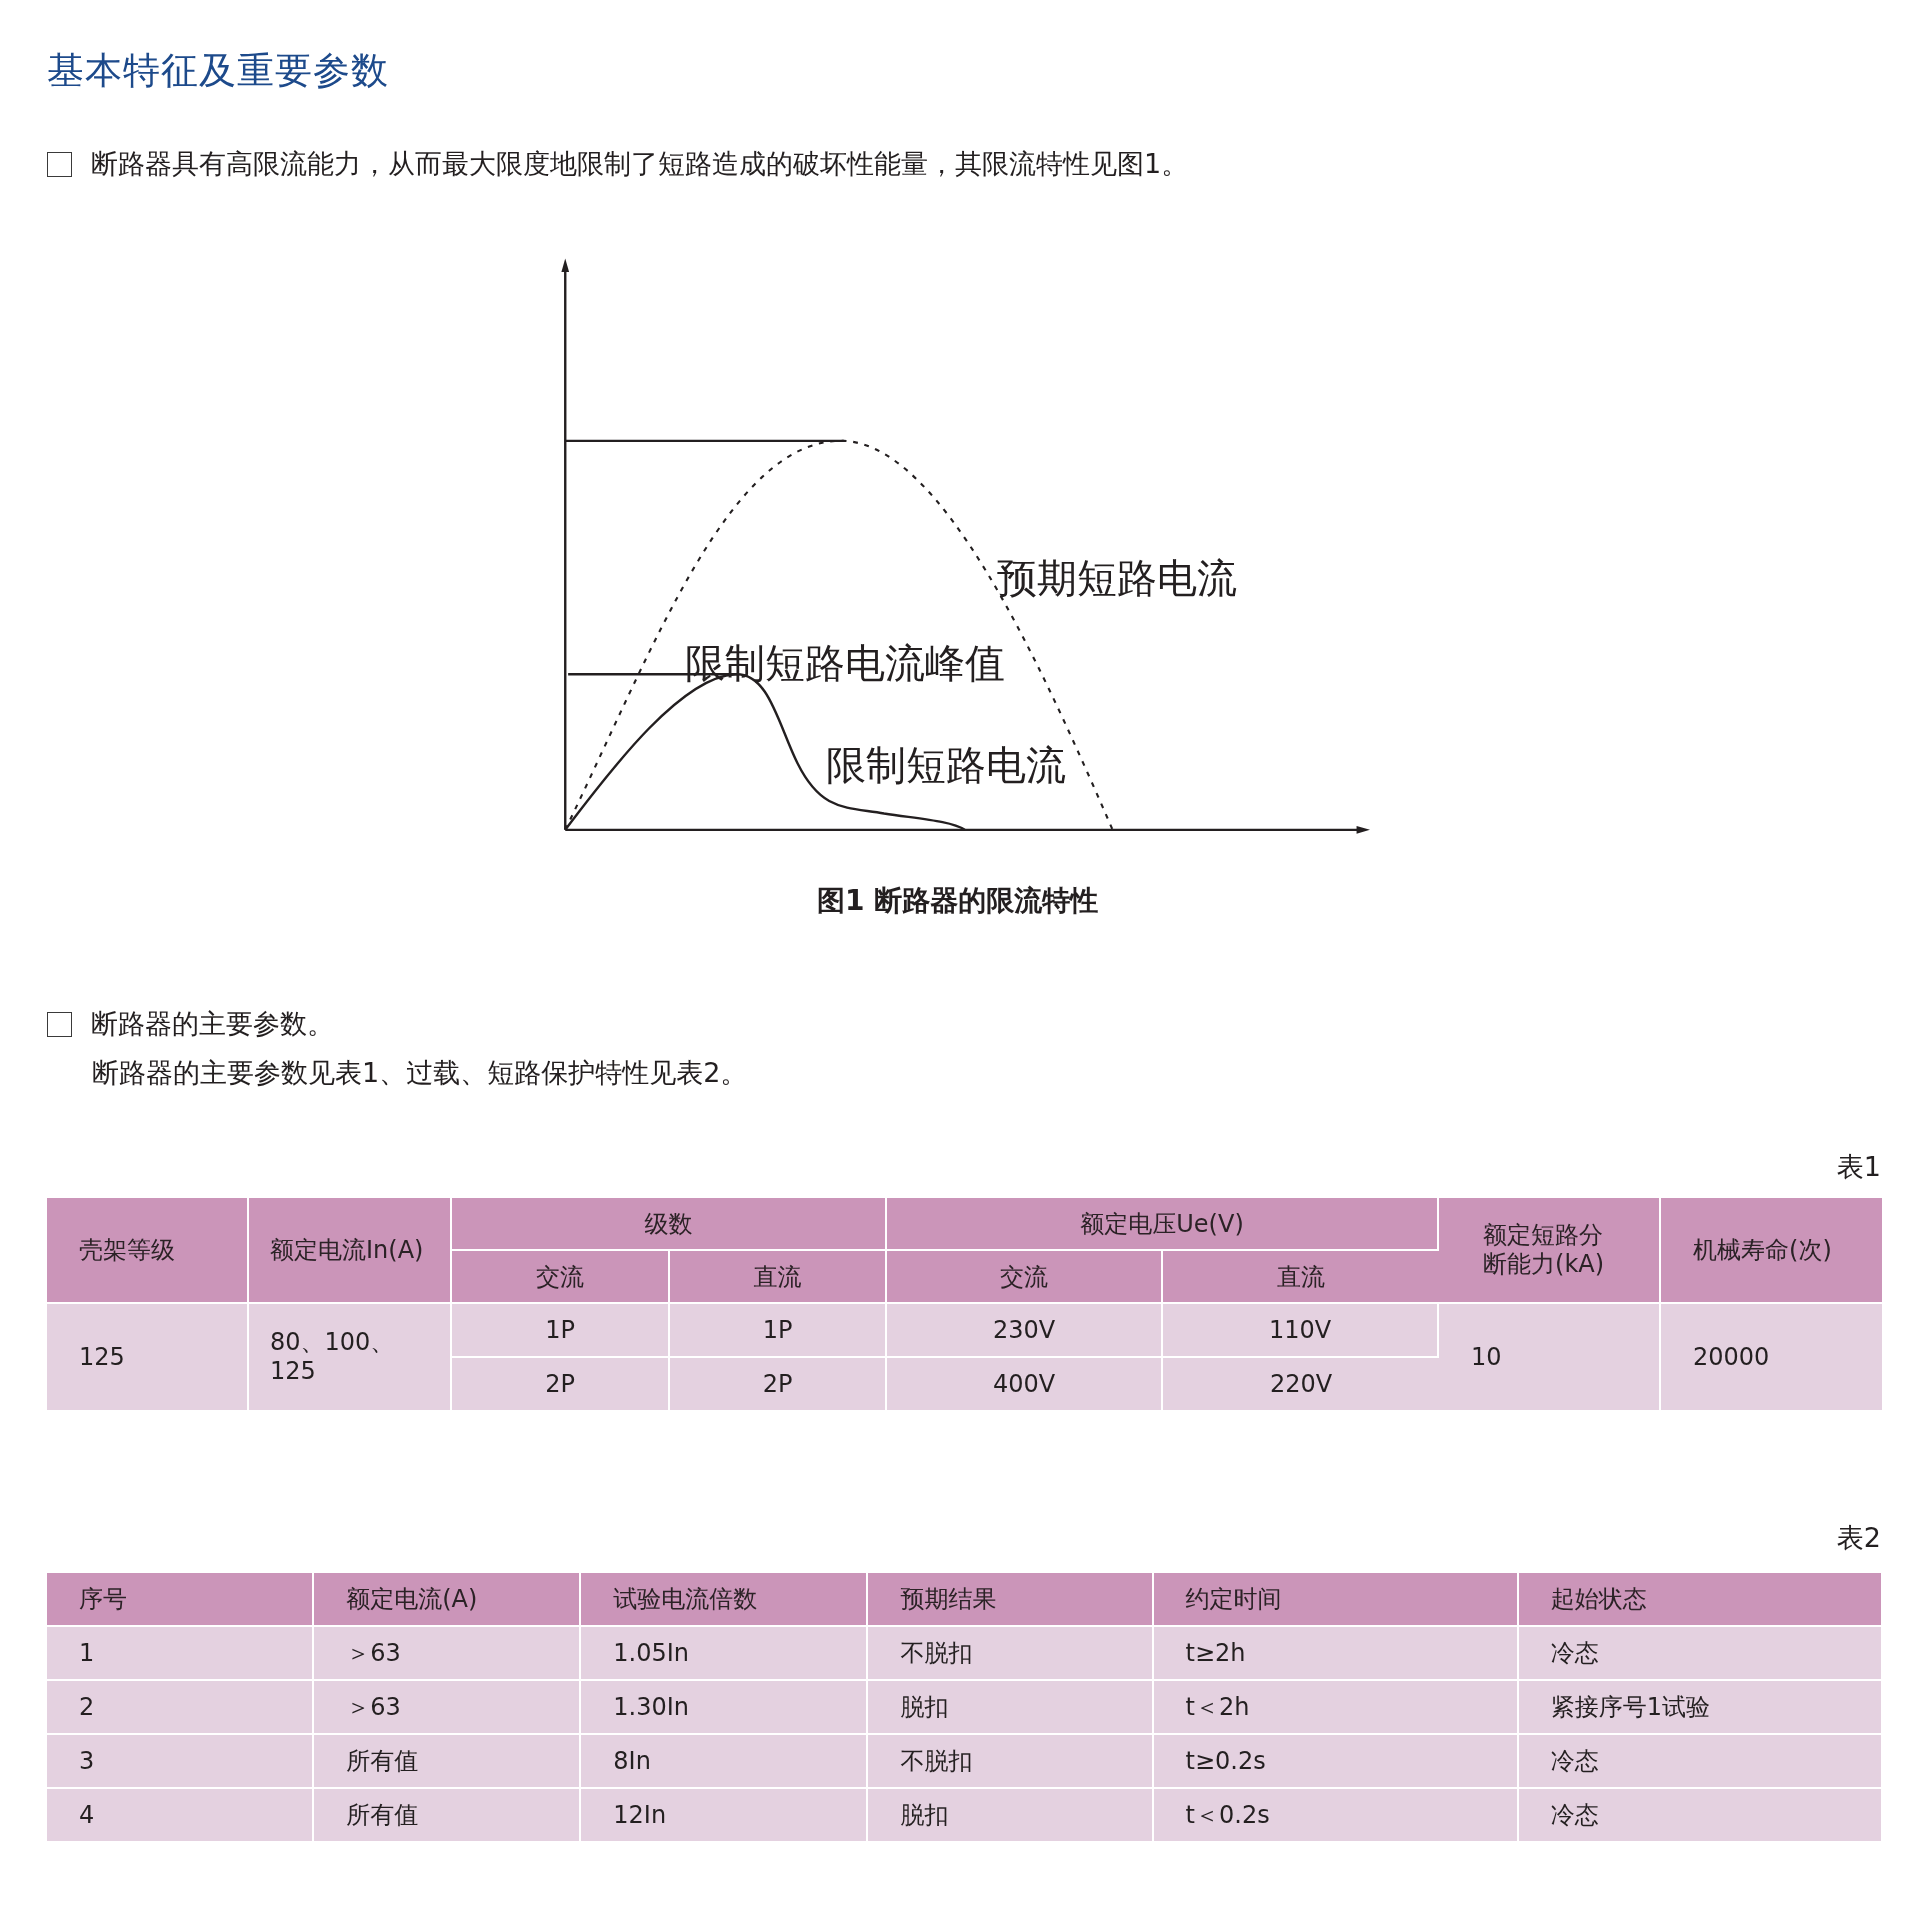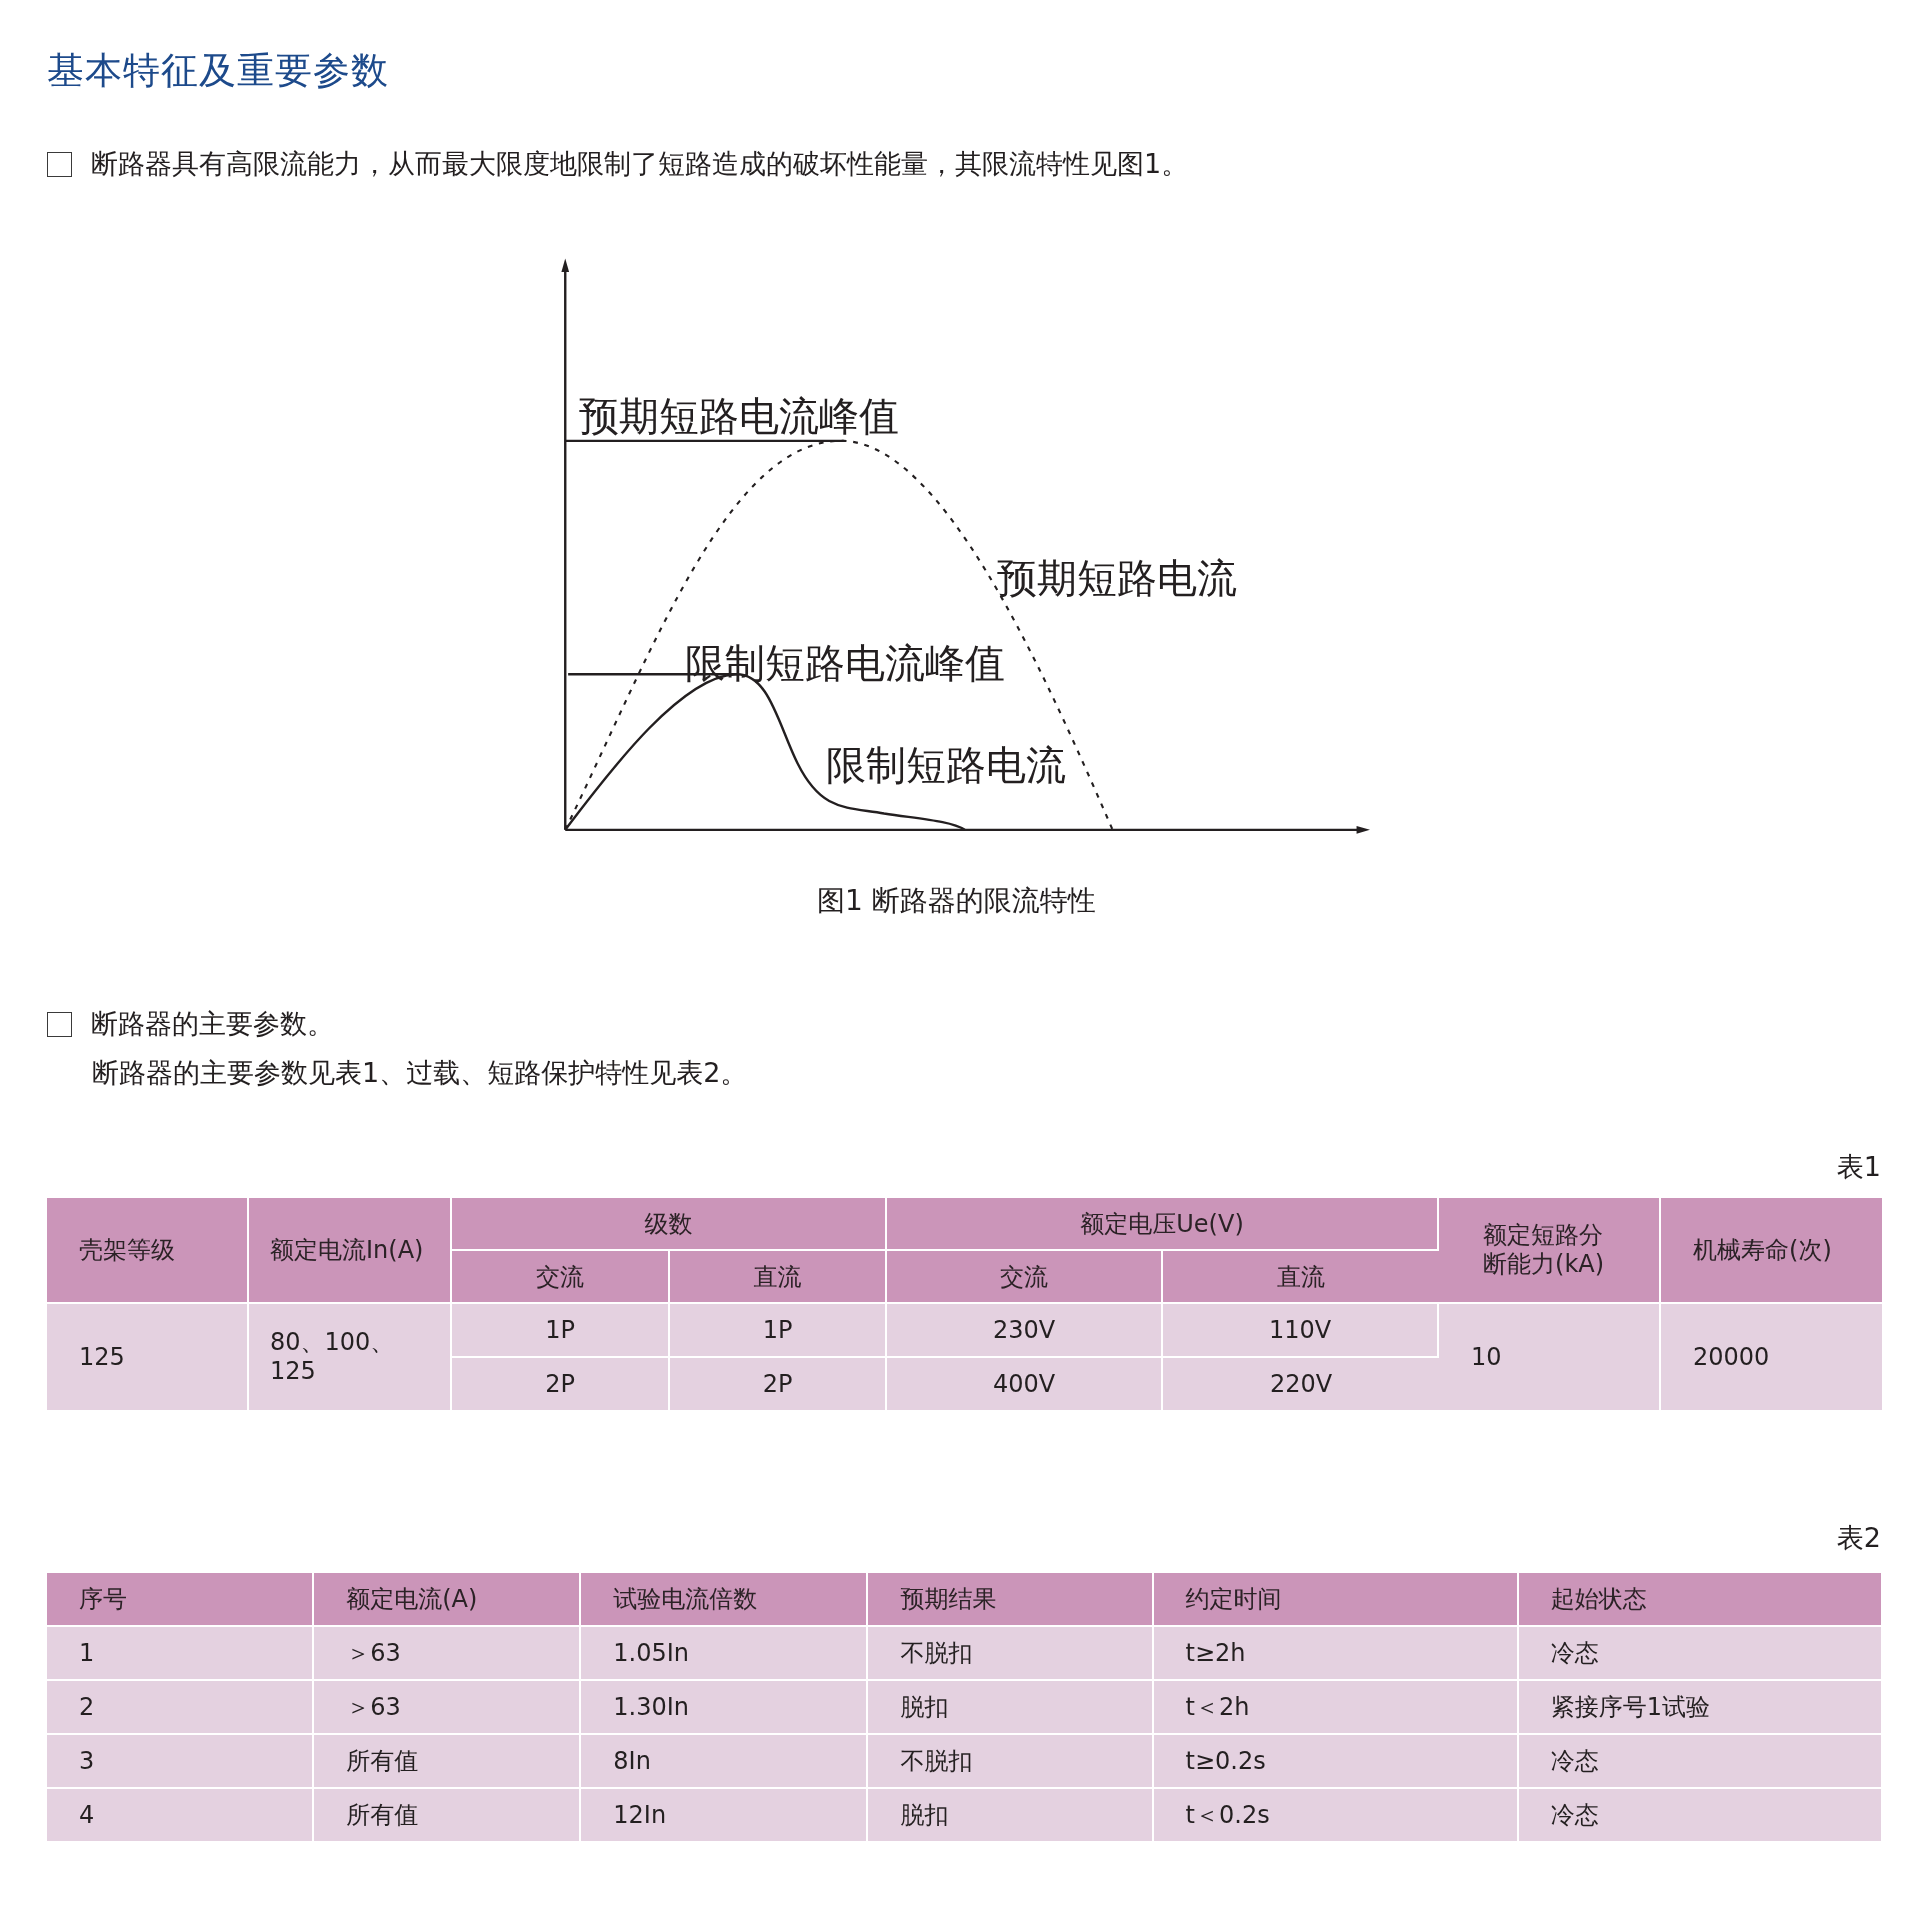"预期短路电流峰值" div.fig-label { html: <div>预期短路电流峰值</div> -> none }
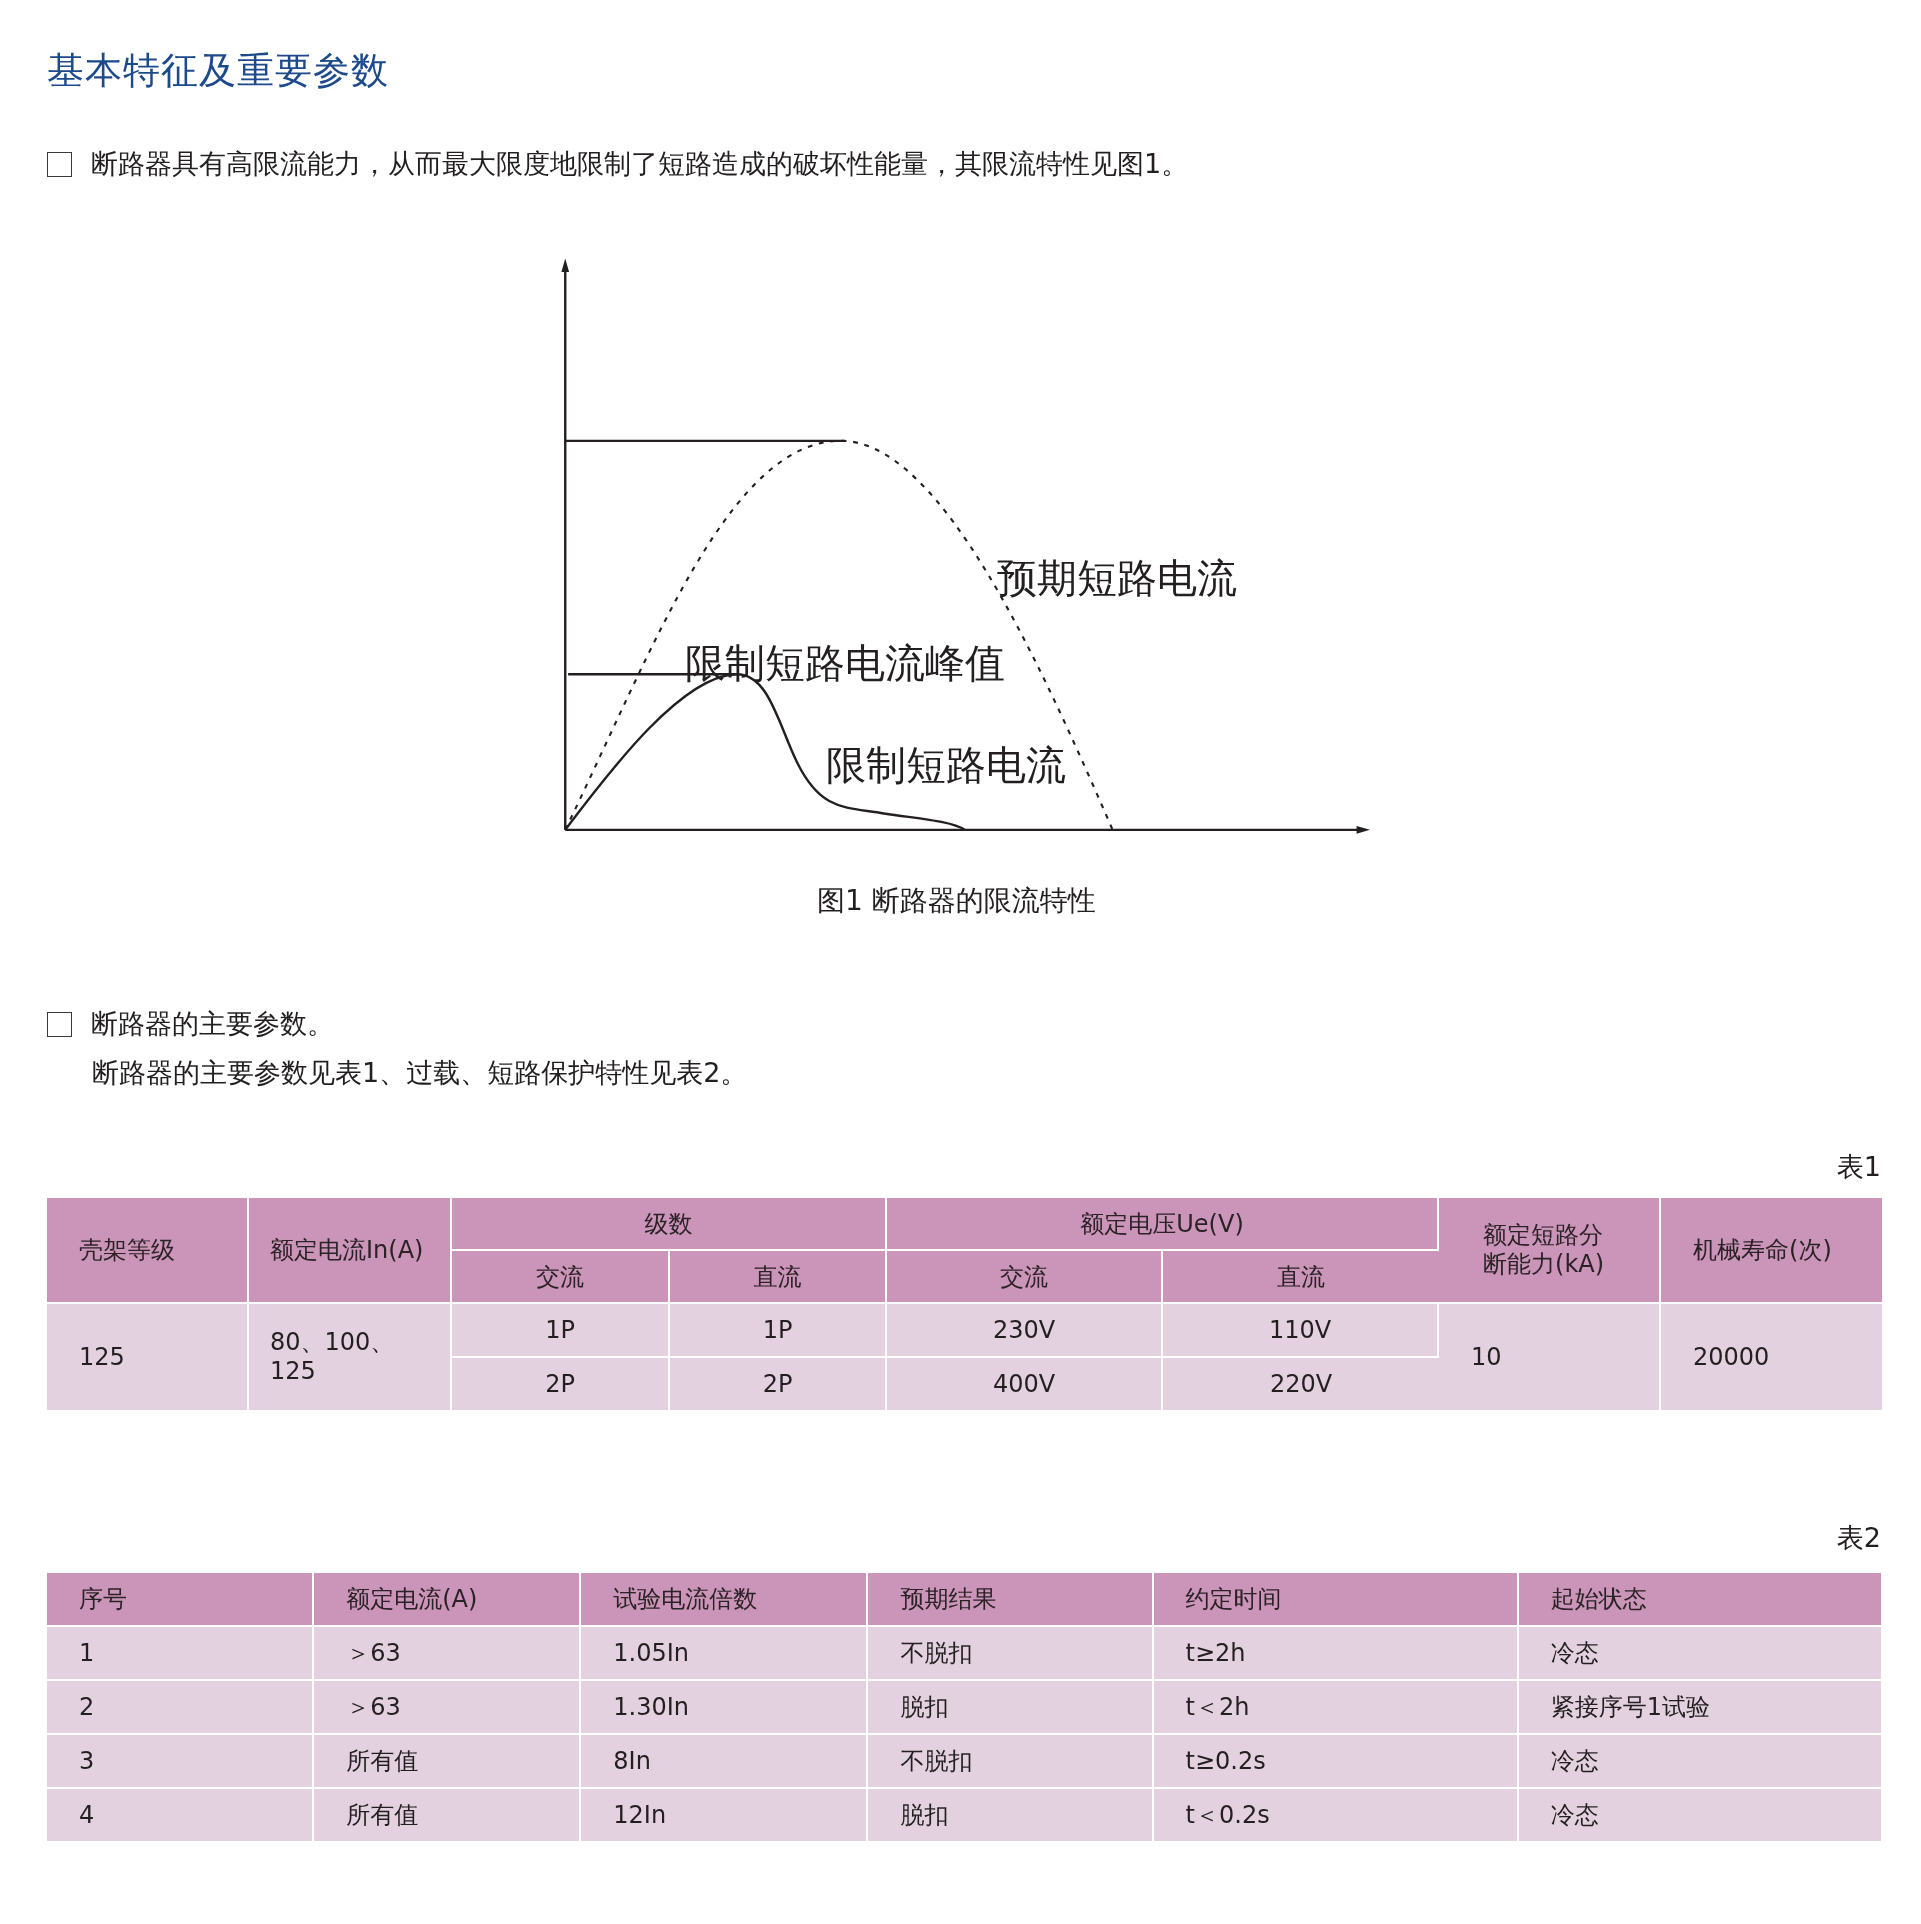"图1 断路器的限流特性" .caption { font-weight: none -> bold }
